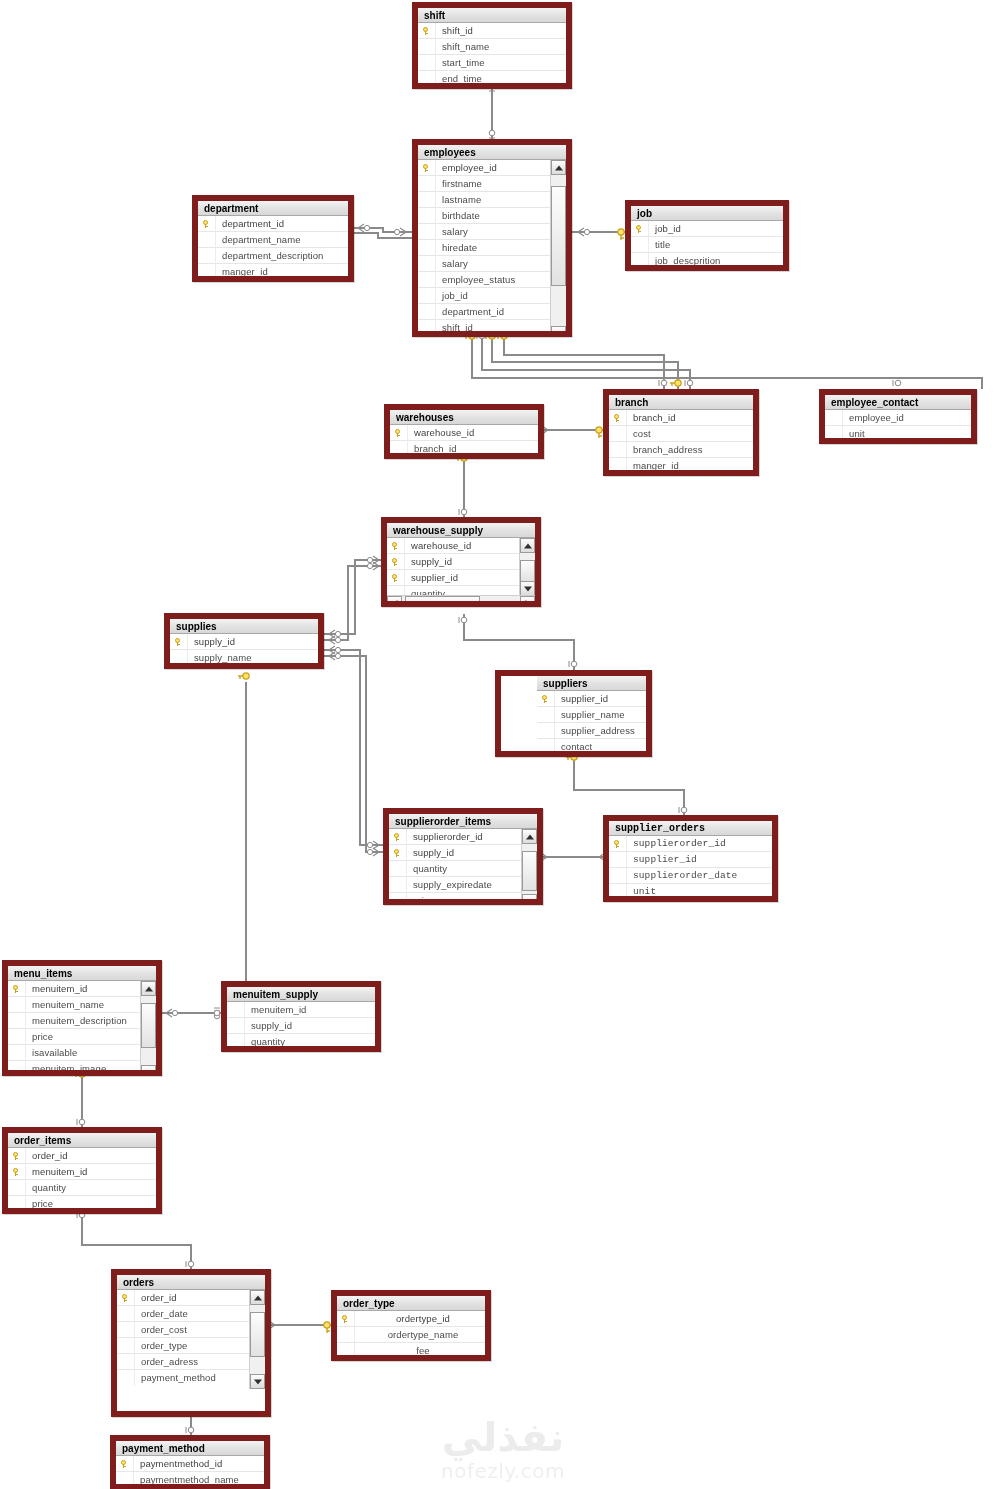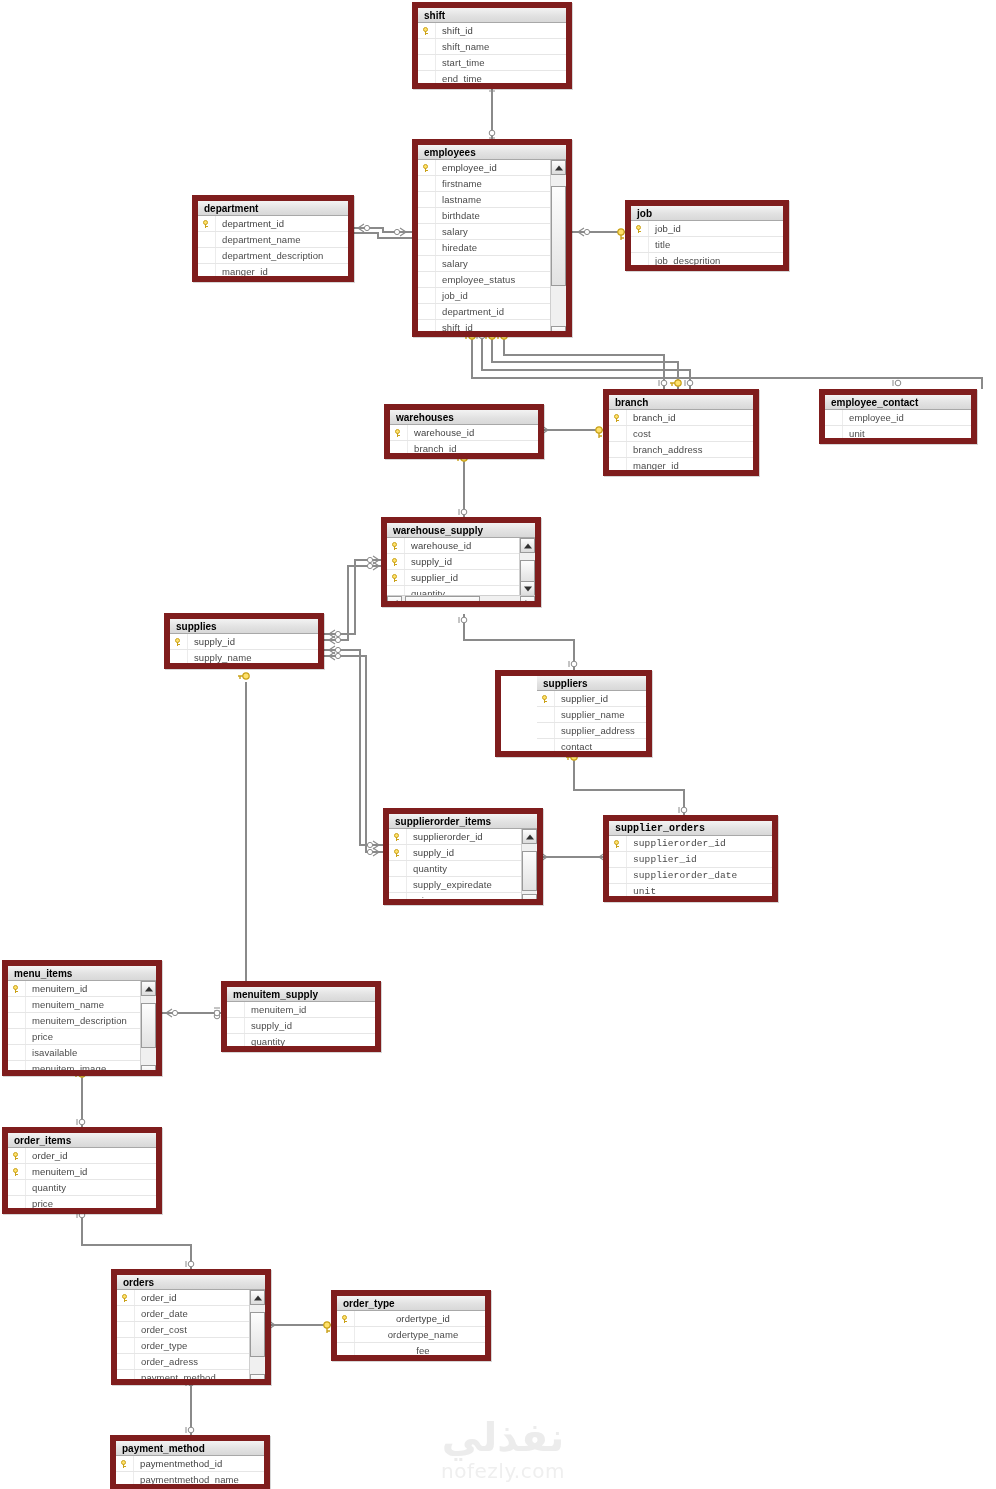"orders" div.entity { height: 116px -> 148px }
